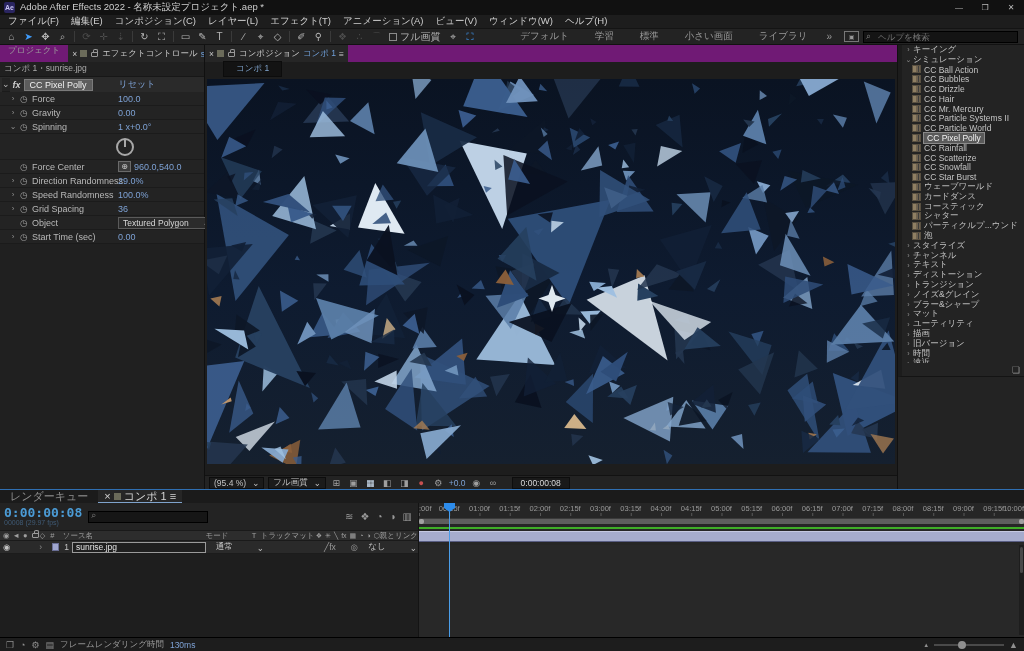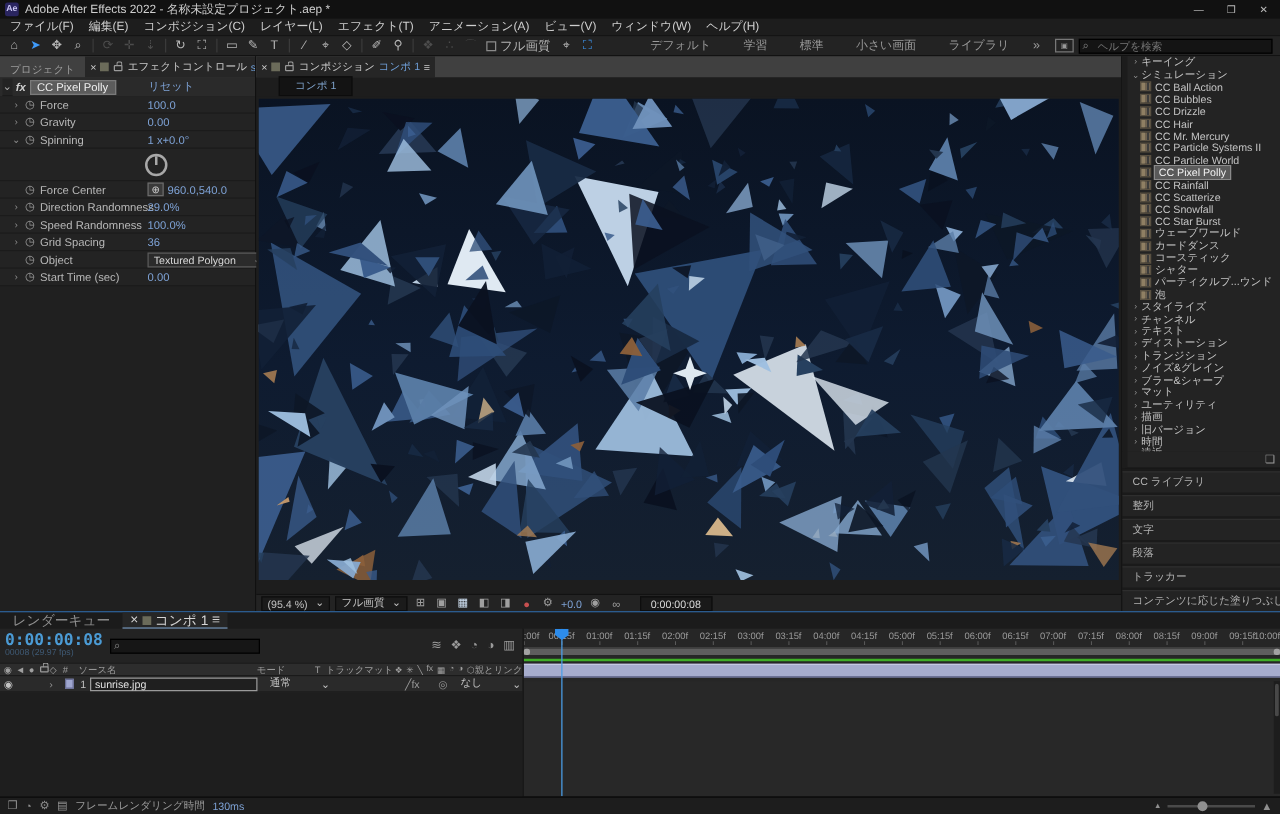"プロジェクト" .tabbar { align-items: flex-end -> flex-start; background: #404040 -> #701a75 }
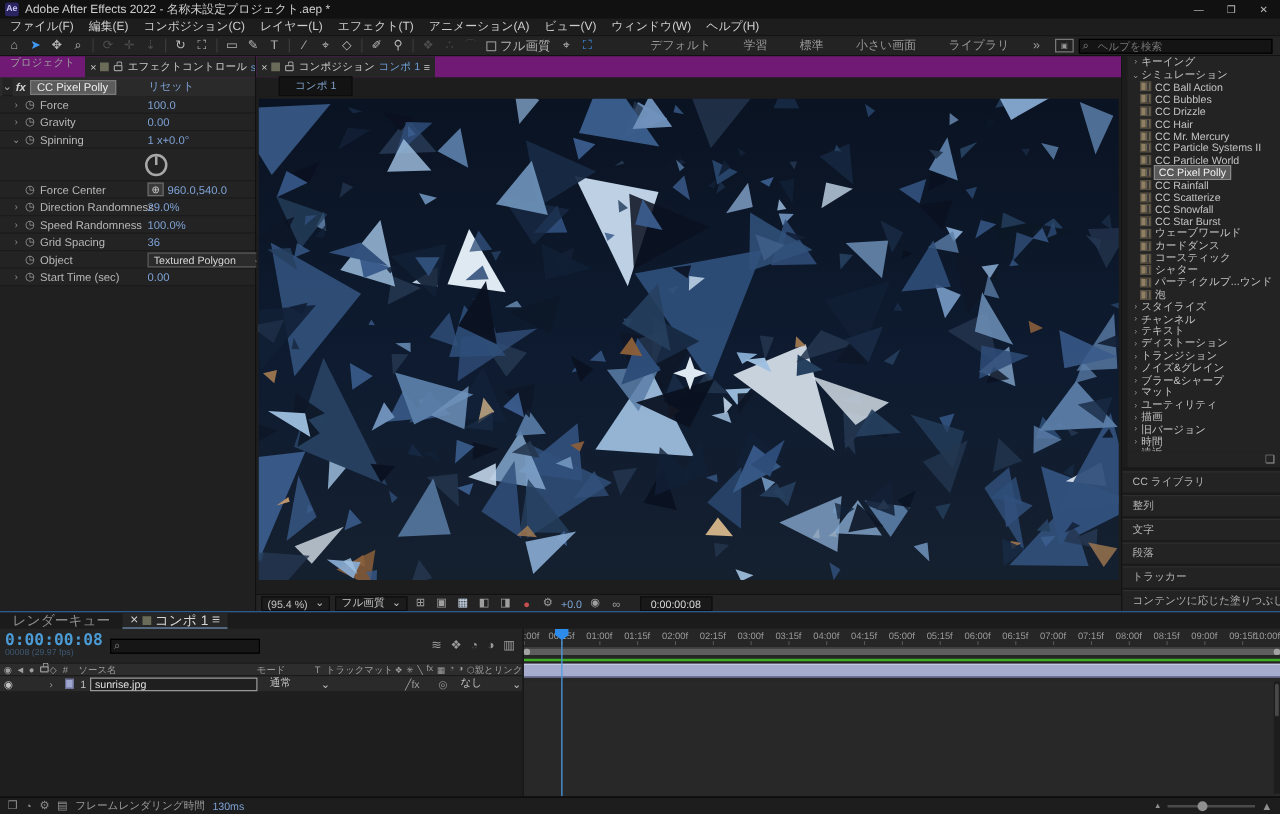"コンポ 1・sunrise.jpg" div.ec-breadcrumb { html: none -> <div>コンポ 1・sunrise.jpg</div> }
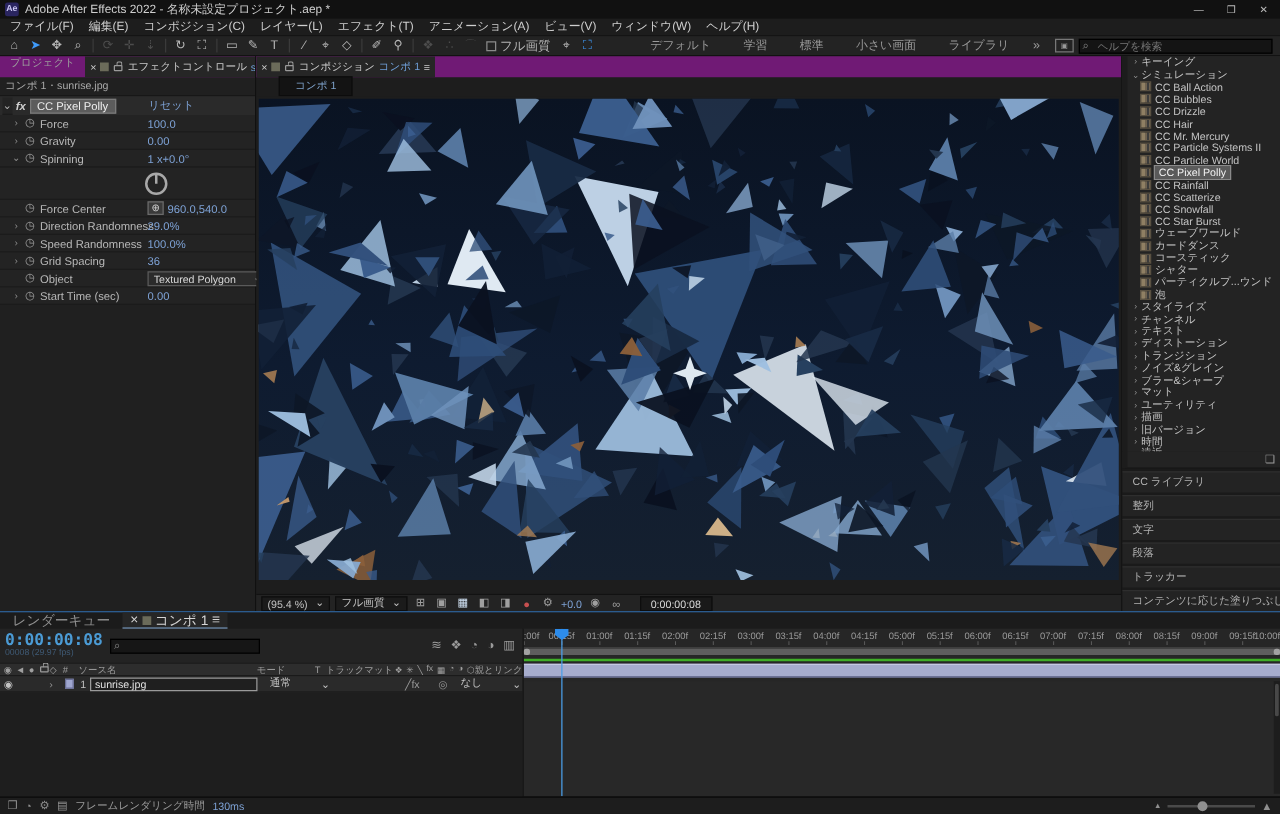"CC ライブラリ" div.rpanels { html: <div> <div>CC ライブラリ</div> <div>整列</div> <div>文字</div> <div>段落</div> <div>トラッカー</div> <div>コンテンツに応じた塗りつぶし</div> </div> -> none }
